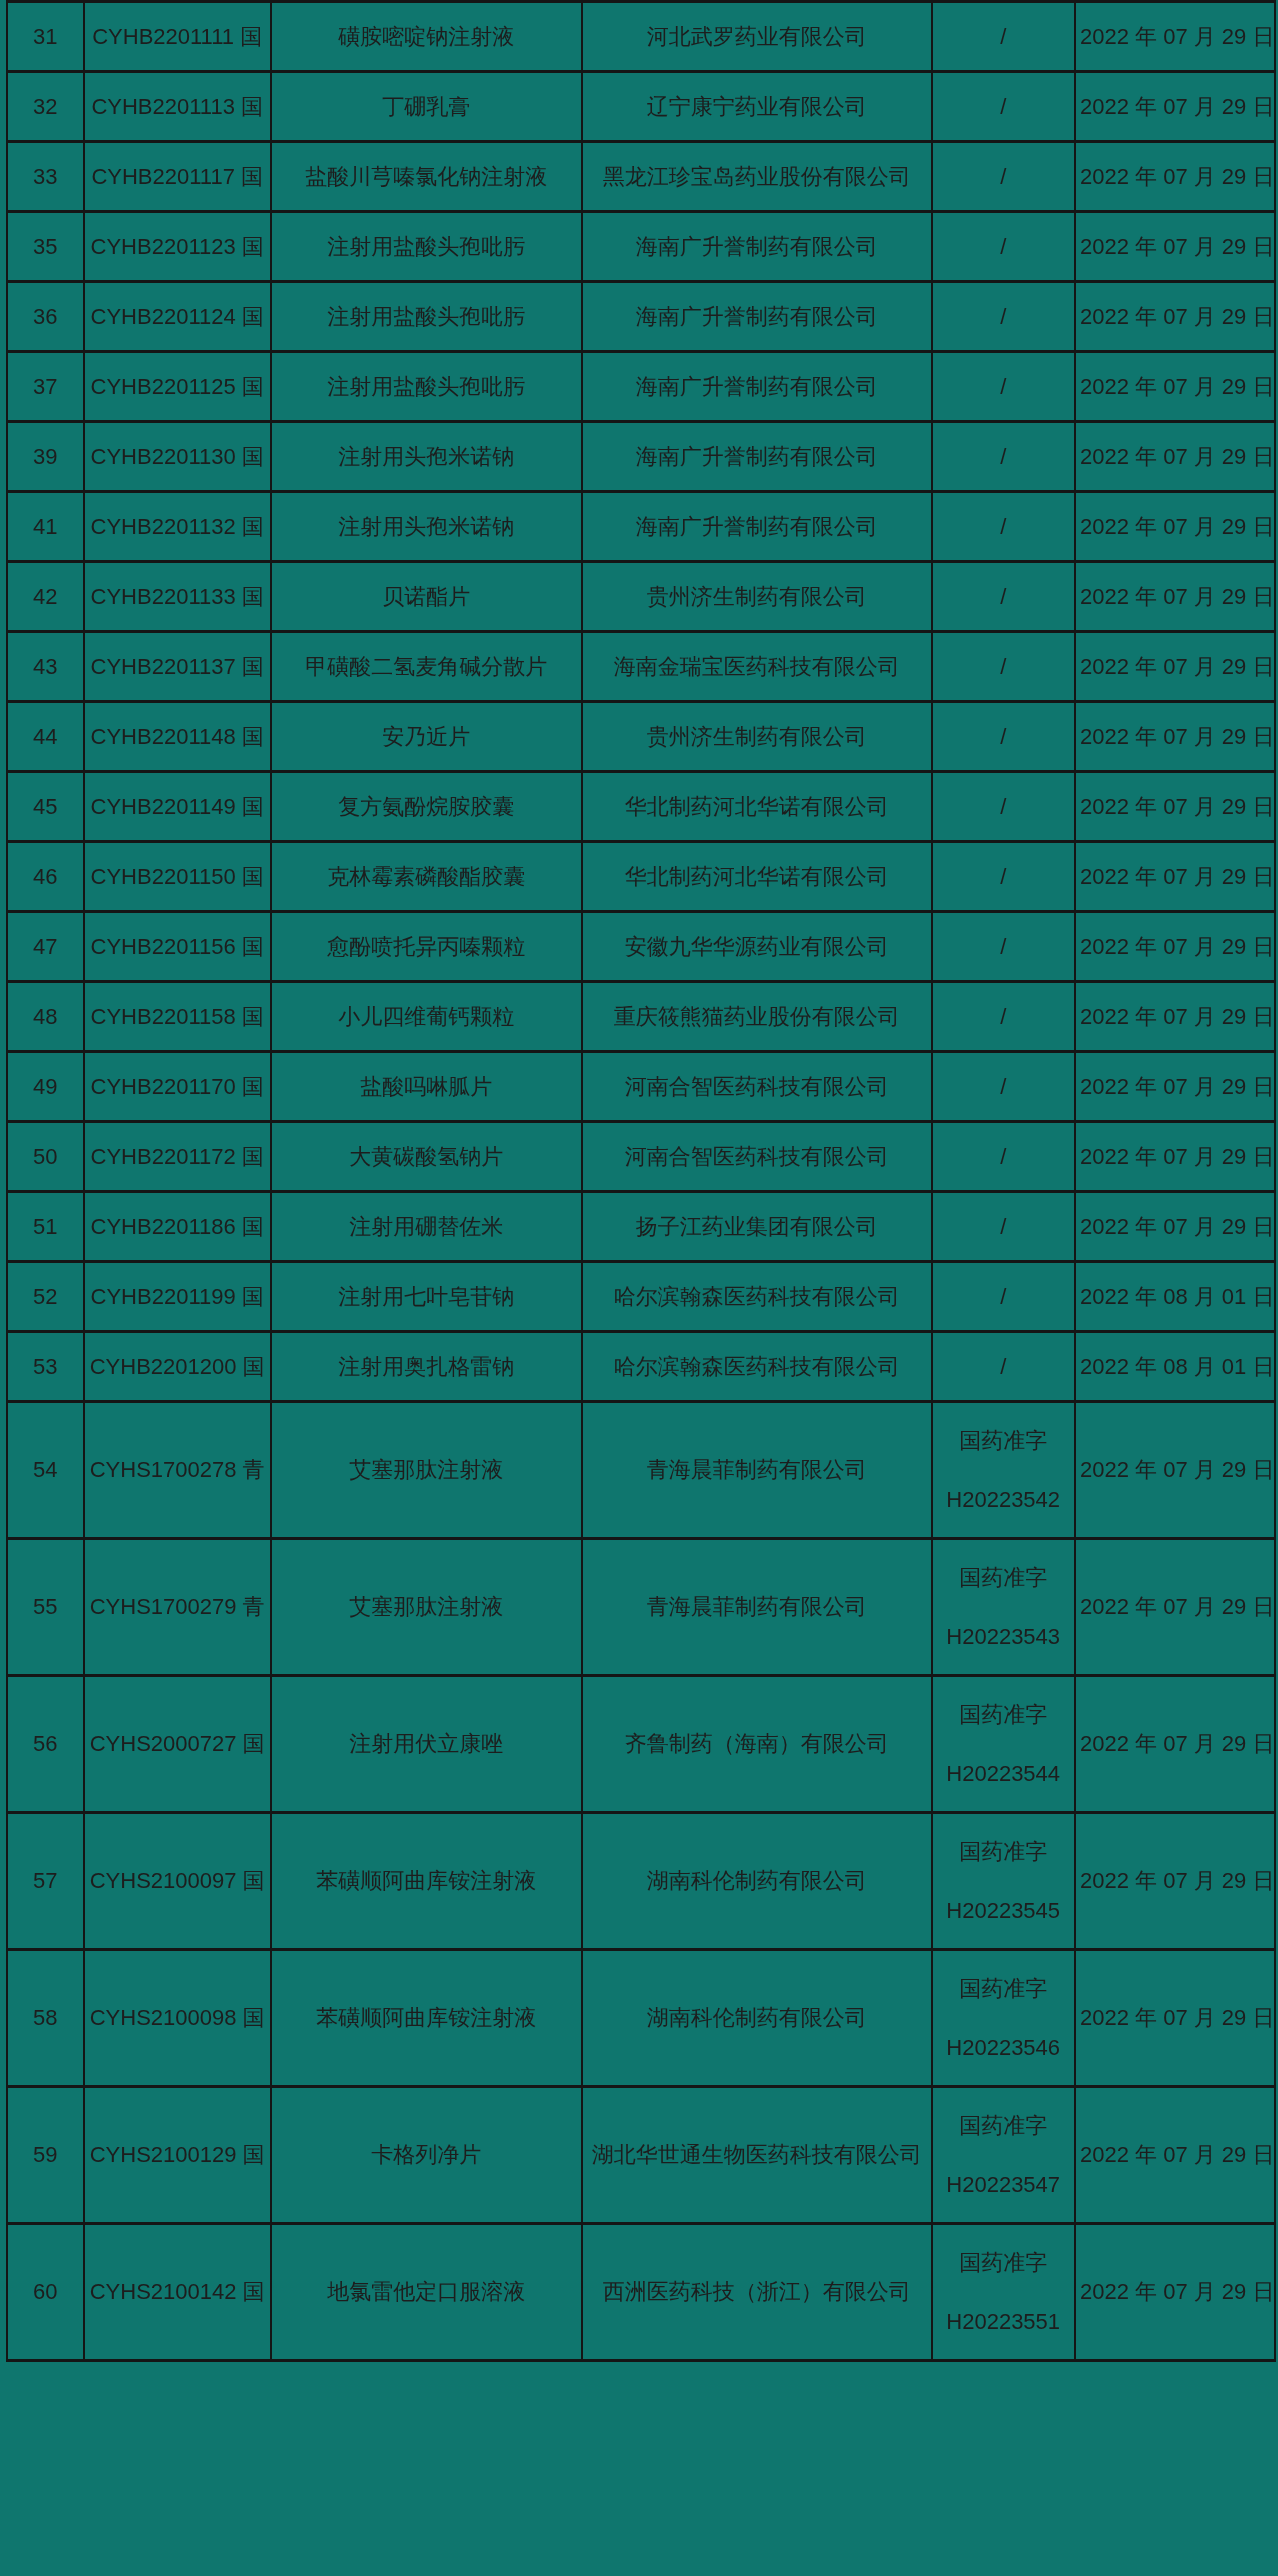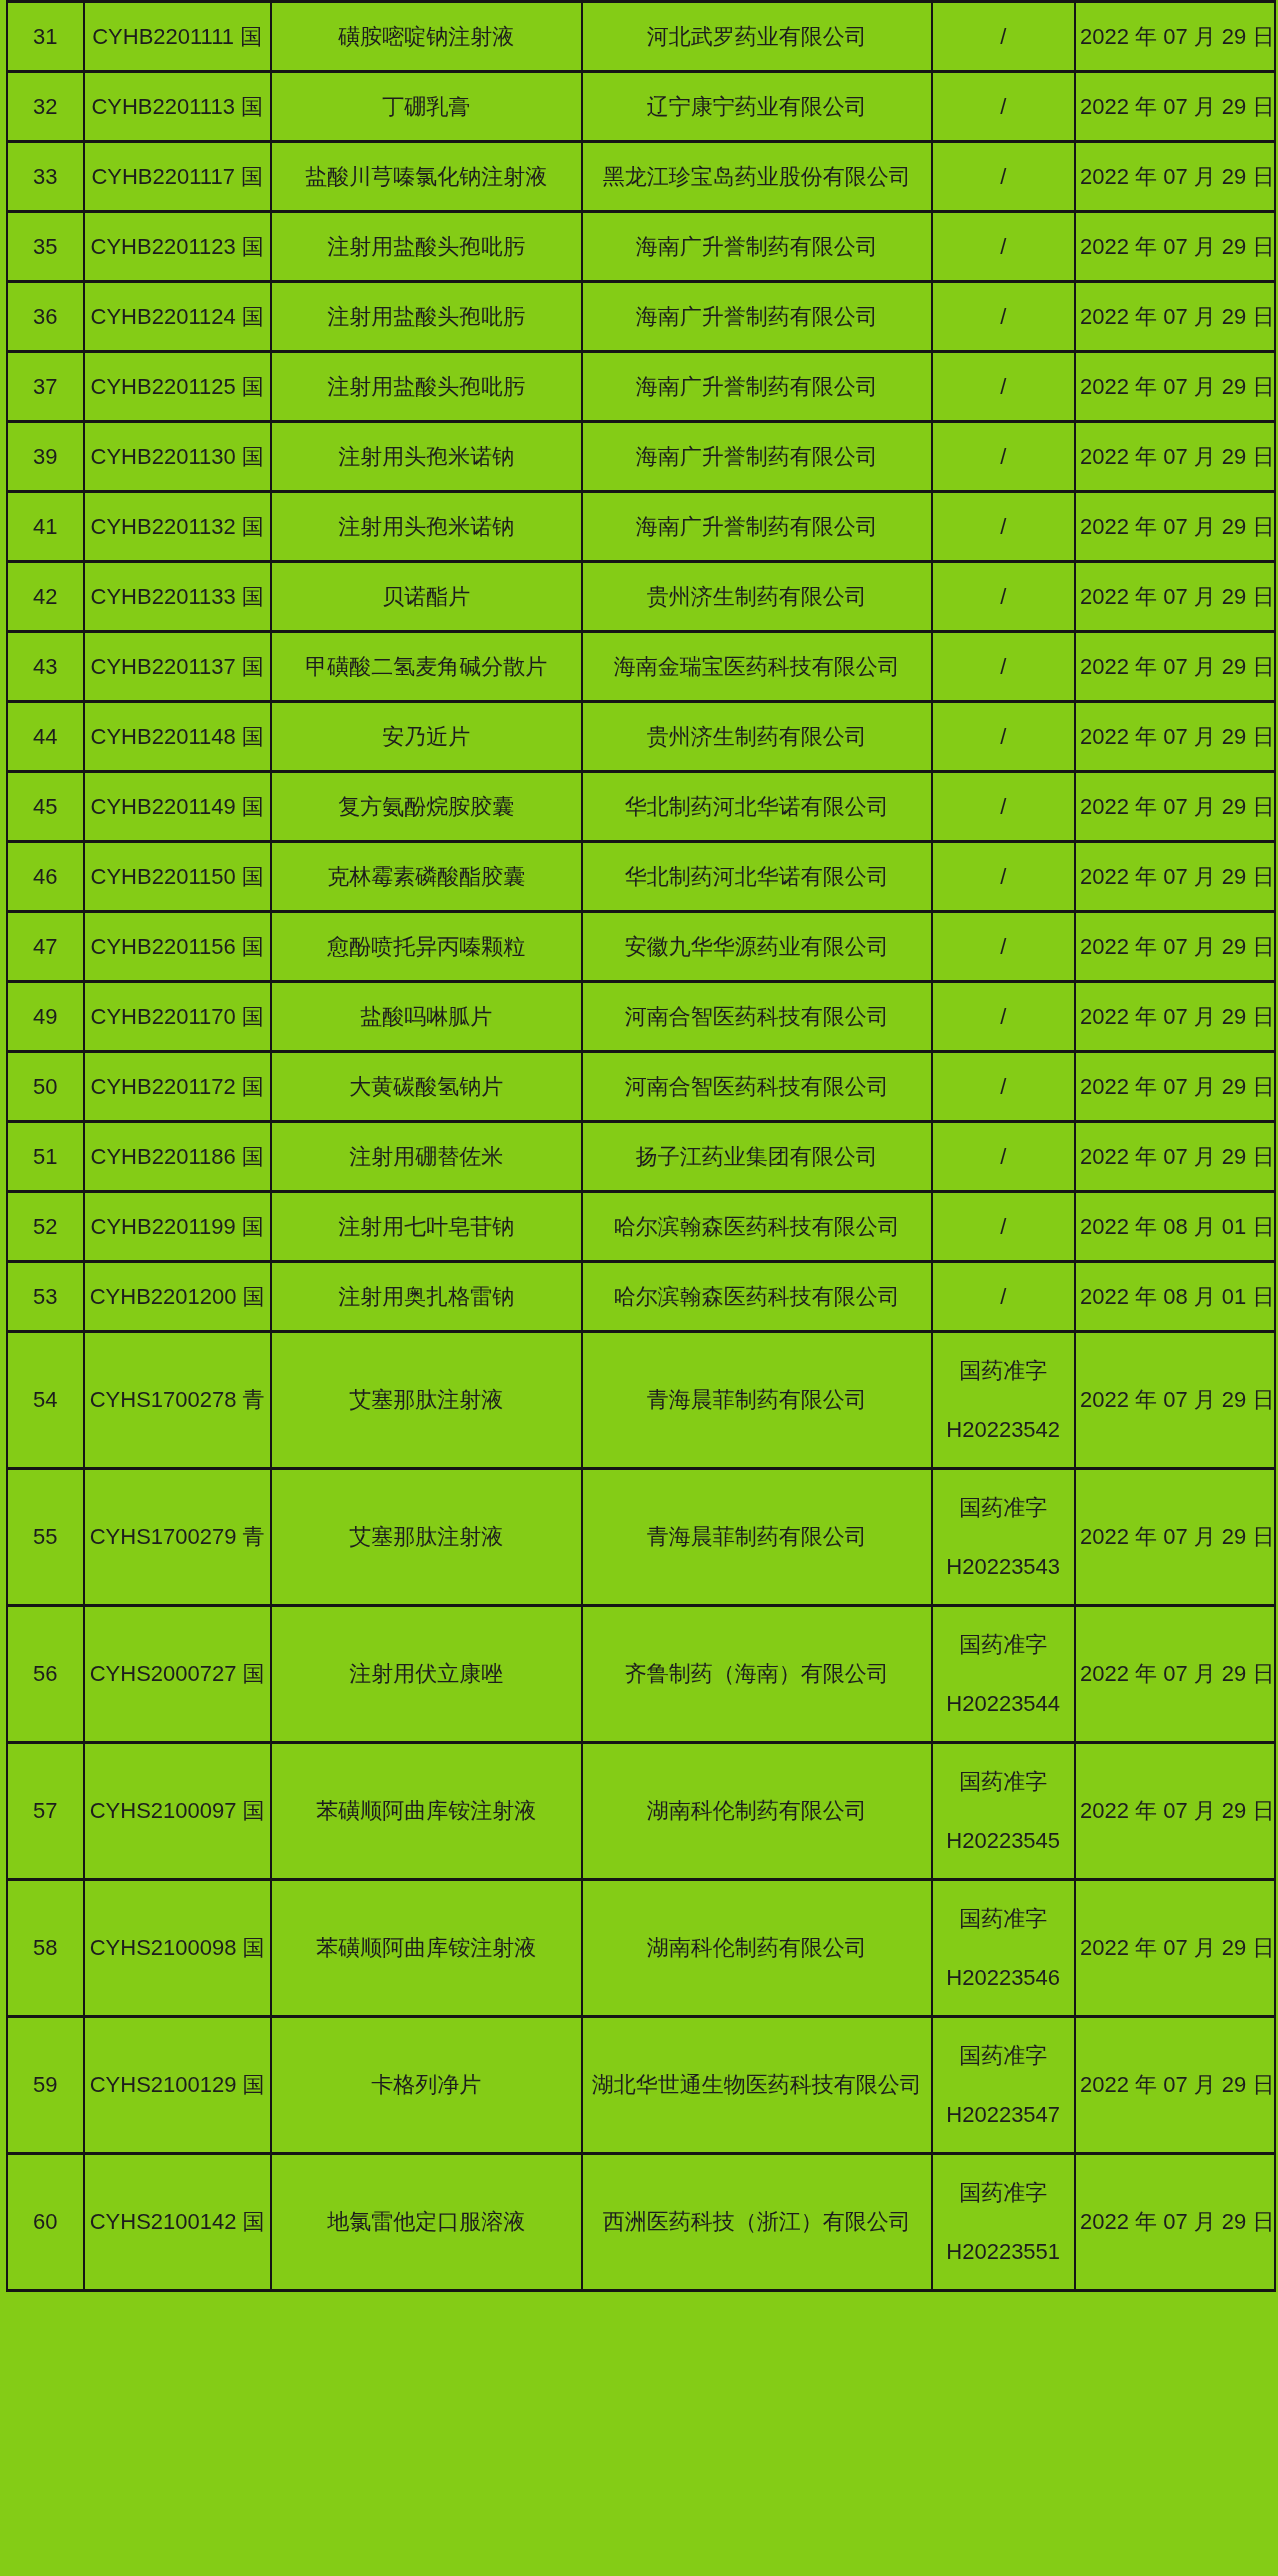"31" .page { background: #84cc16 -> #0f766e }
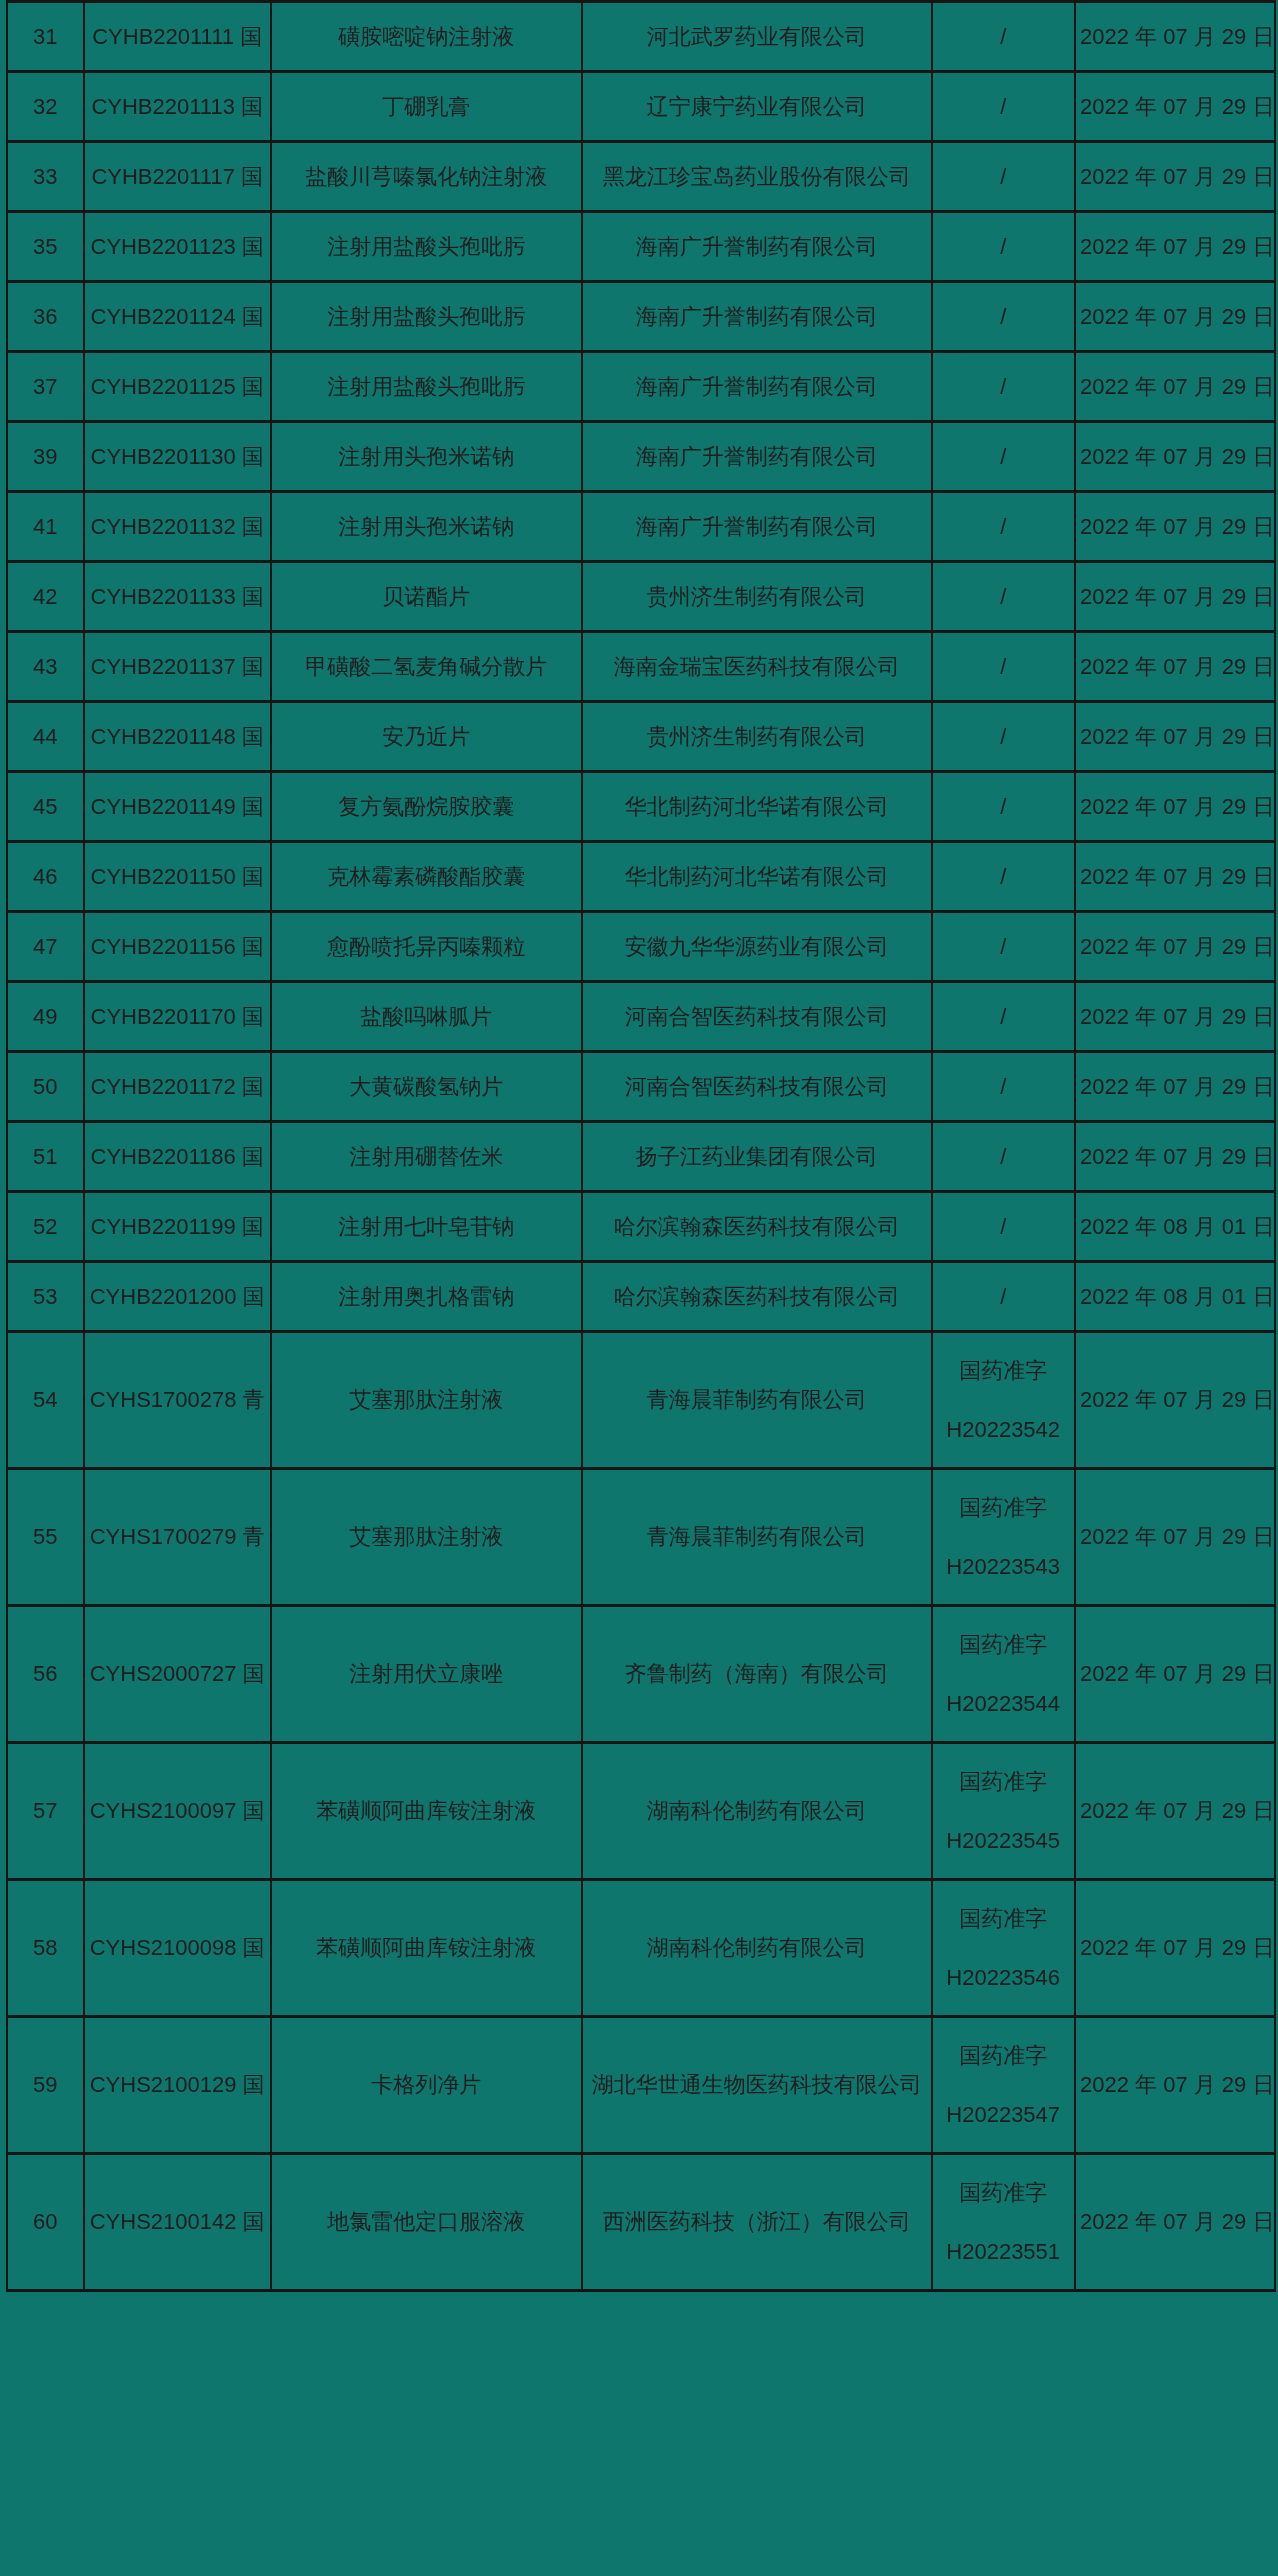"48" tr.row-short { html: none -> <tr> <td>48</td> <td>CYHB2201158 国</td> <td>小儿四维葡钙颗粒</td> <td>重庆筱熊猫药业股份有限公司</td> <td> <span>/</span> </td> <td>2022 年 07 月 29 日</td> </tr> }
